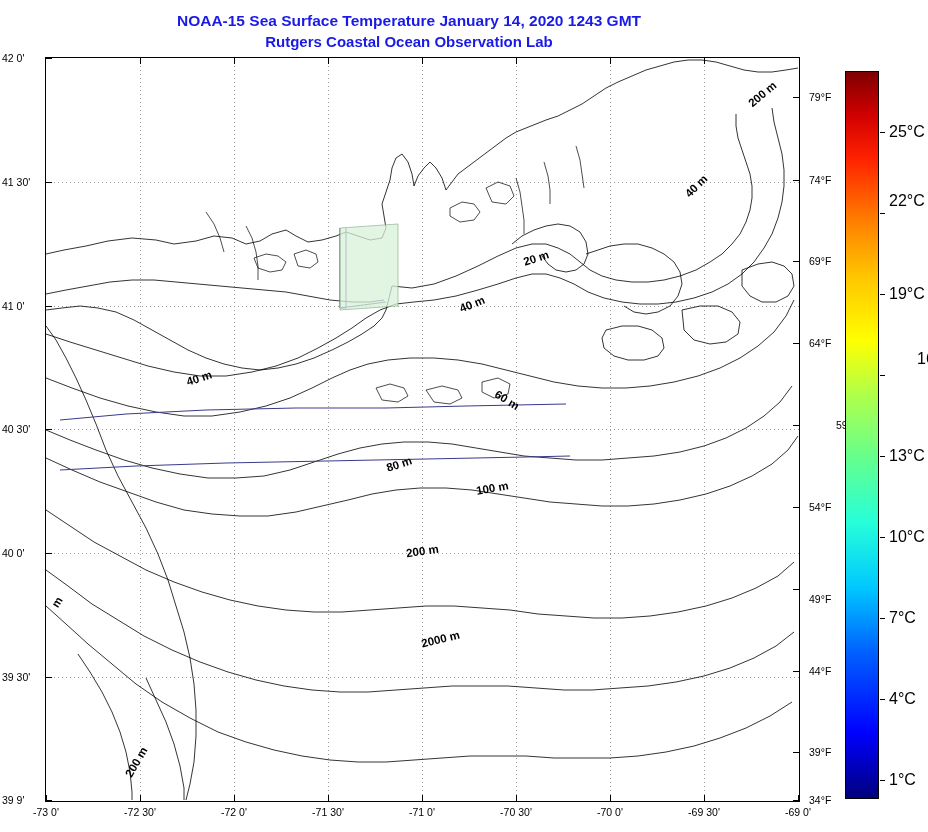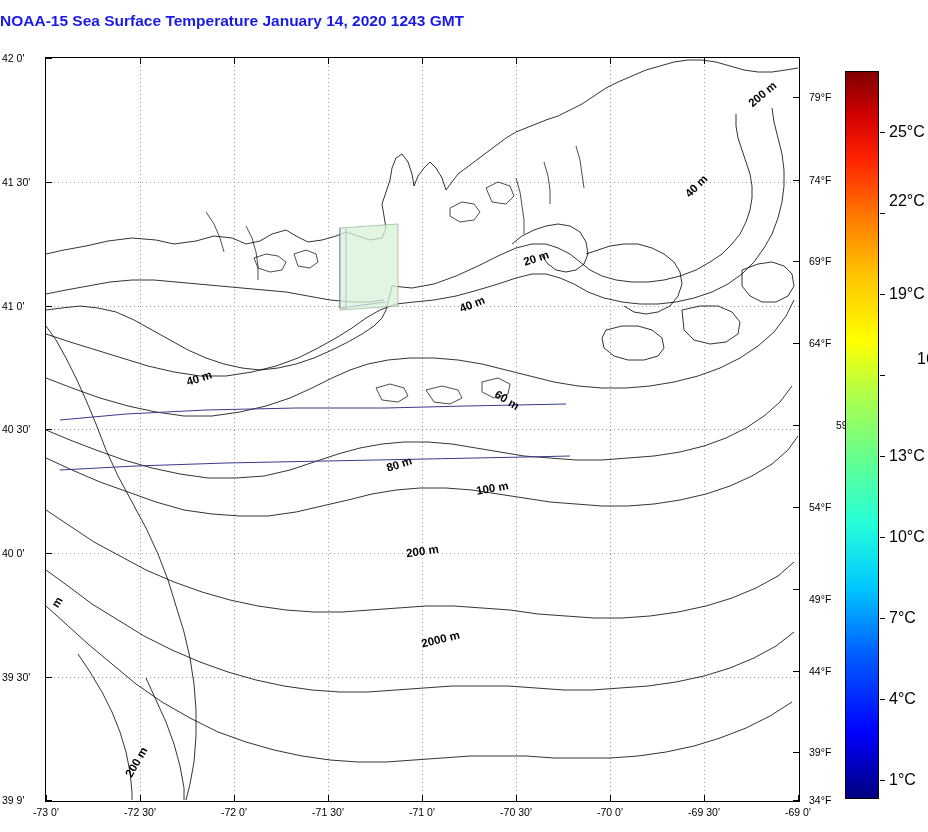"NOAA-15 Sea Surface Temperature January" .title-block { text-align: left -> center }
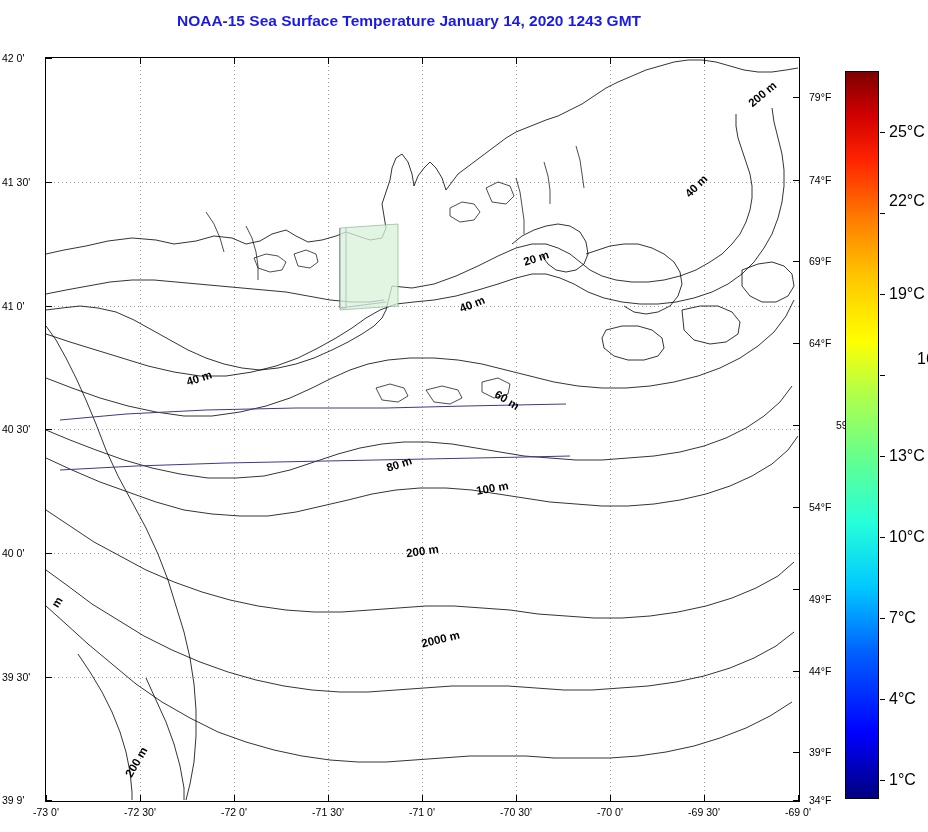"Rutgers Coastal Ocean Observation Lab" div.title-line2 { html: none -> <div>Rutgers Coastal Ocean Observation Lab</div> }
